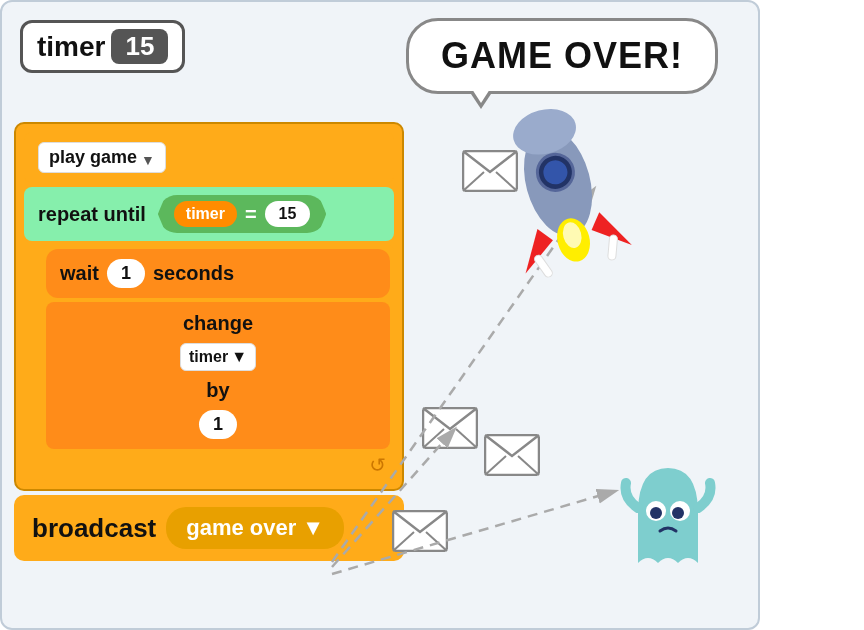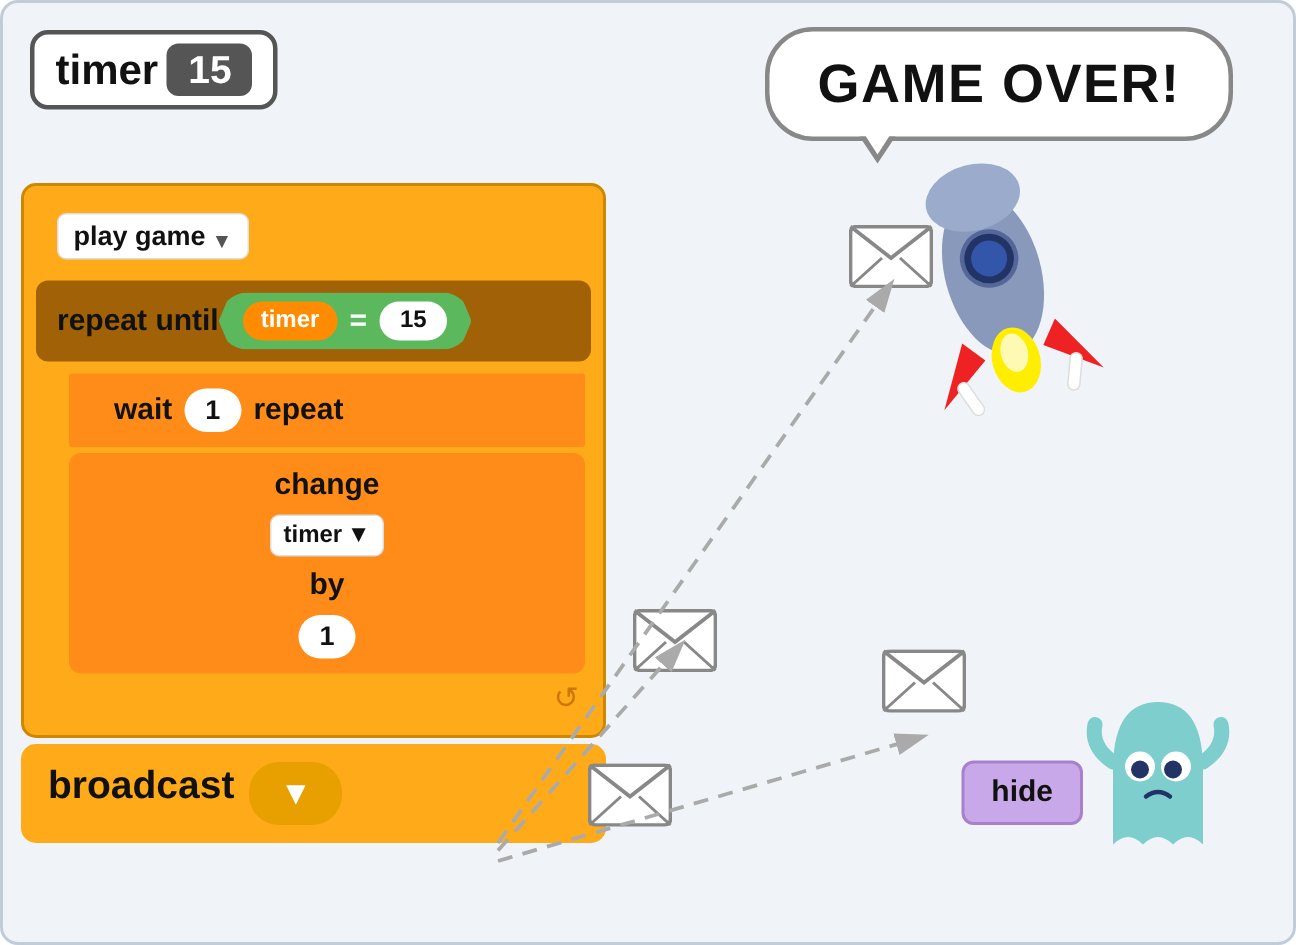"timer" .main-container { width: 864px -> 760px }
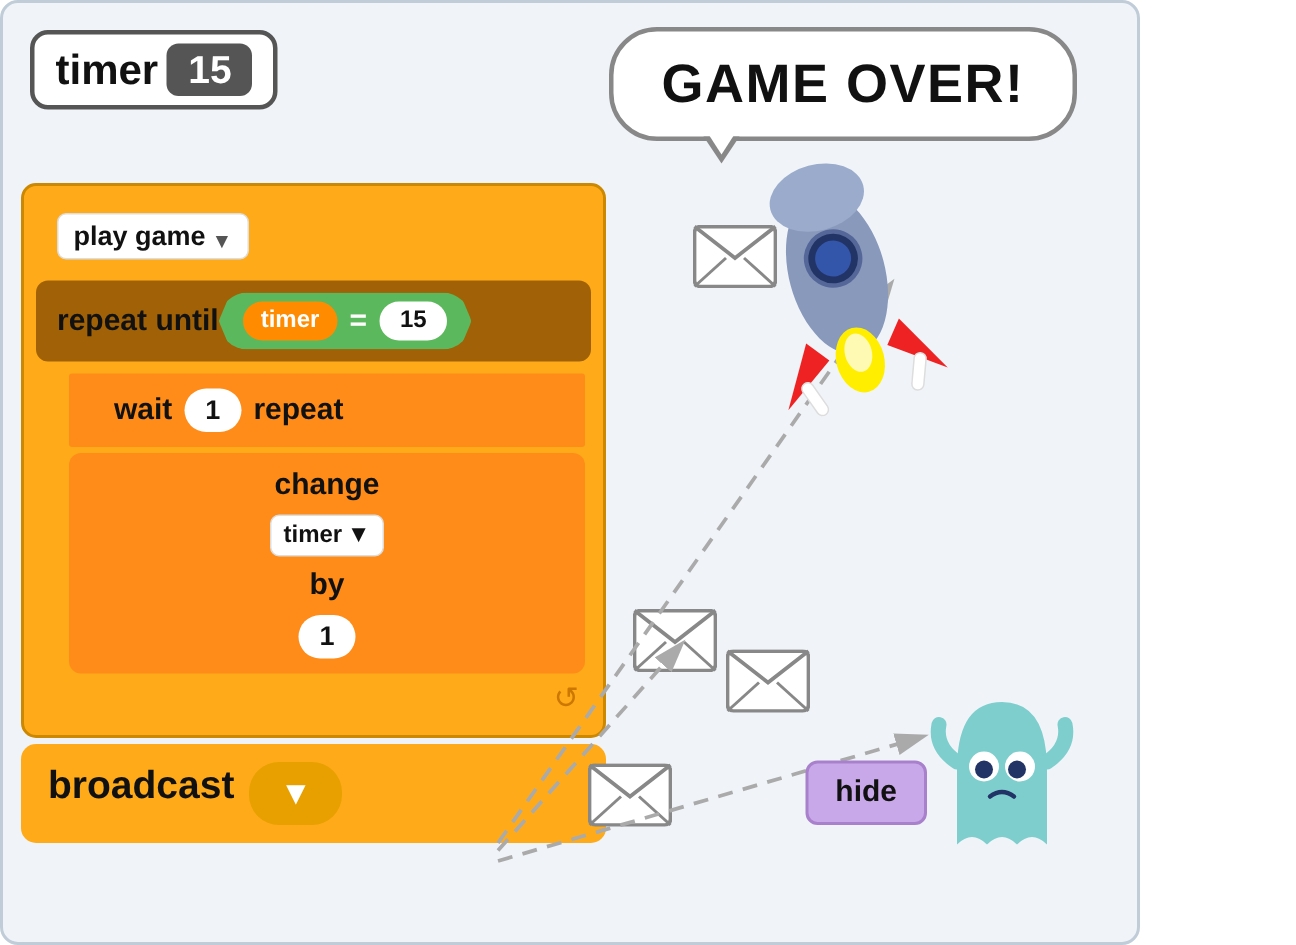"repeat until" .repeat-until-block { background: #a16207 -> #86efac; gap: 0 -> 12px }
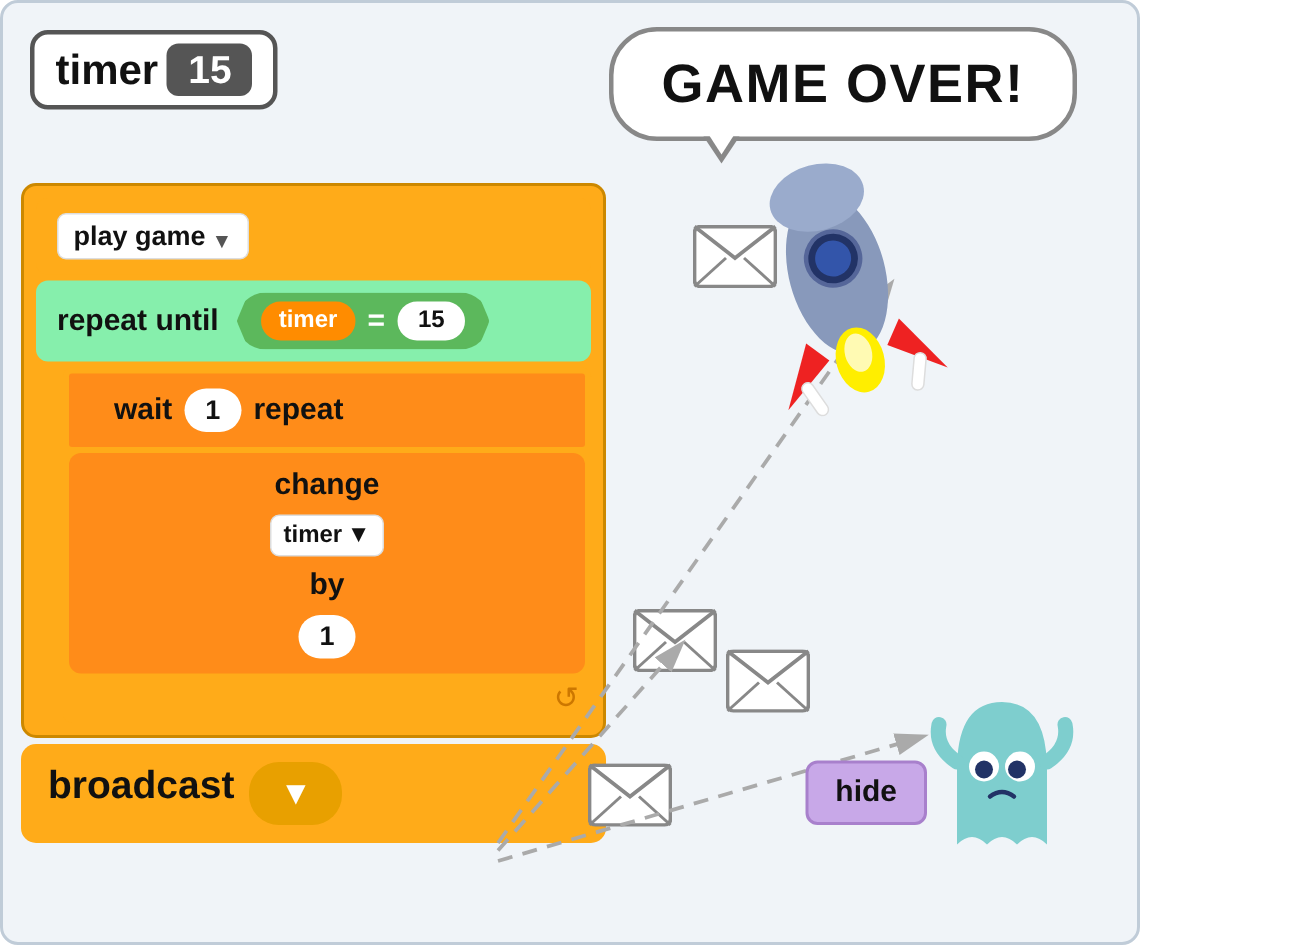"wait" .wait-block { border-radius: 2px -> 12px; padding: 10px 30px -> 10px 14px }
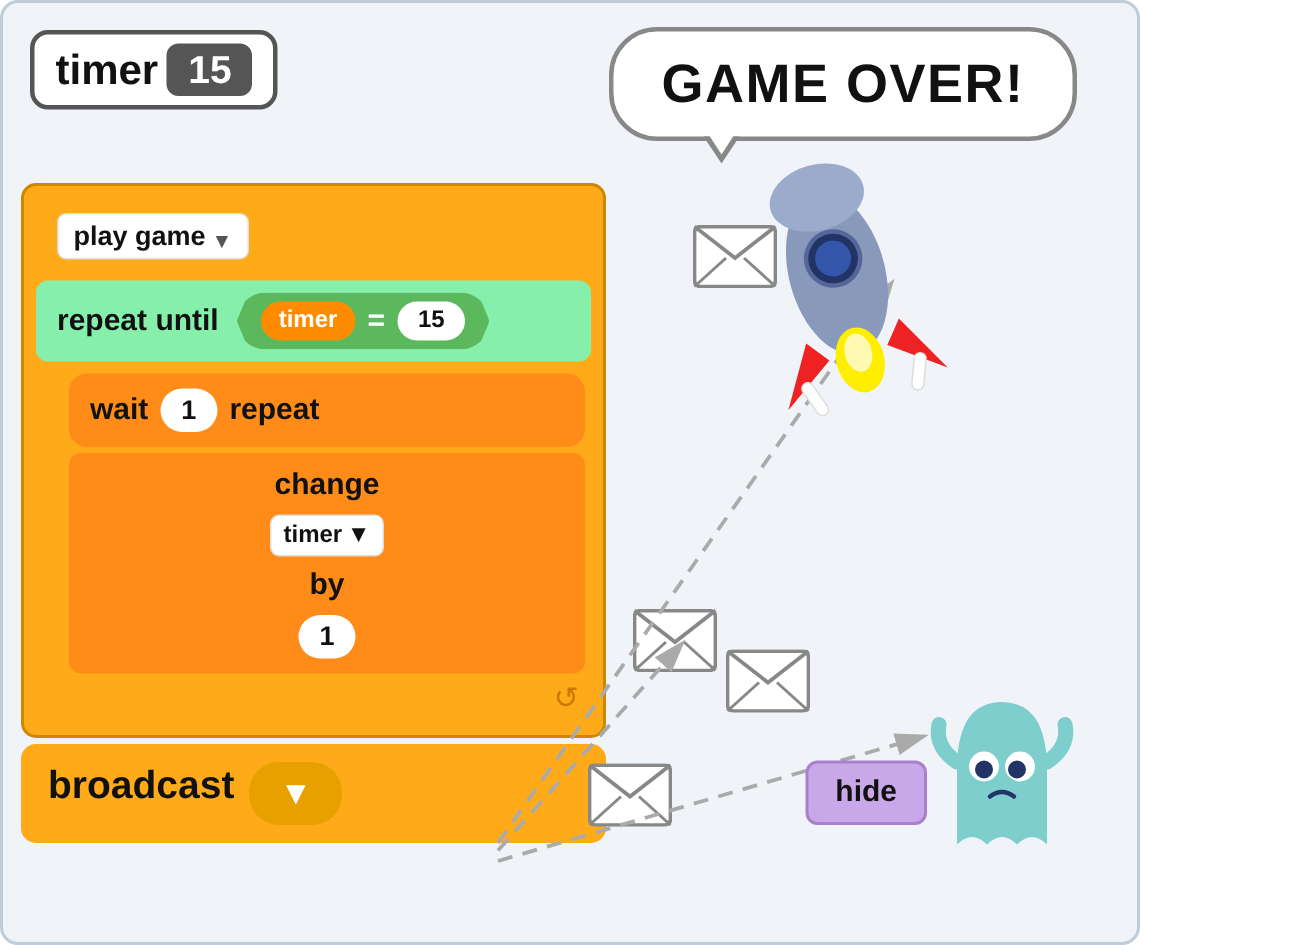"repeat" span { text: repeat -> seconds }
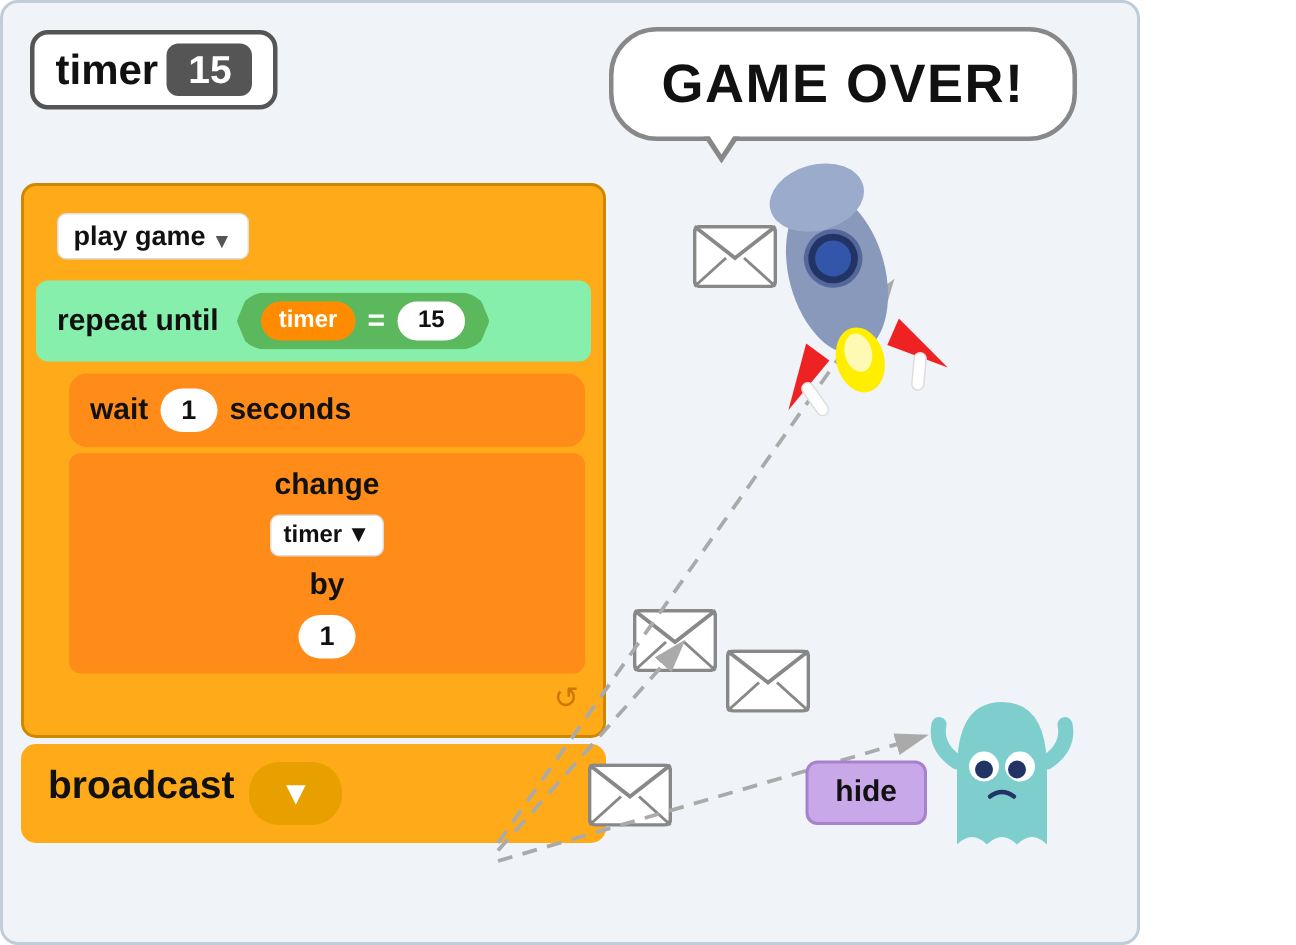"broadcast" .broadcast-block { align-items: flex-start -> center }
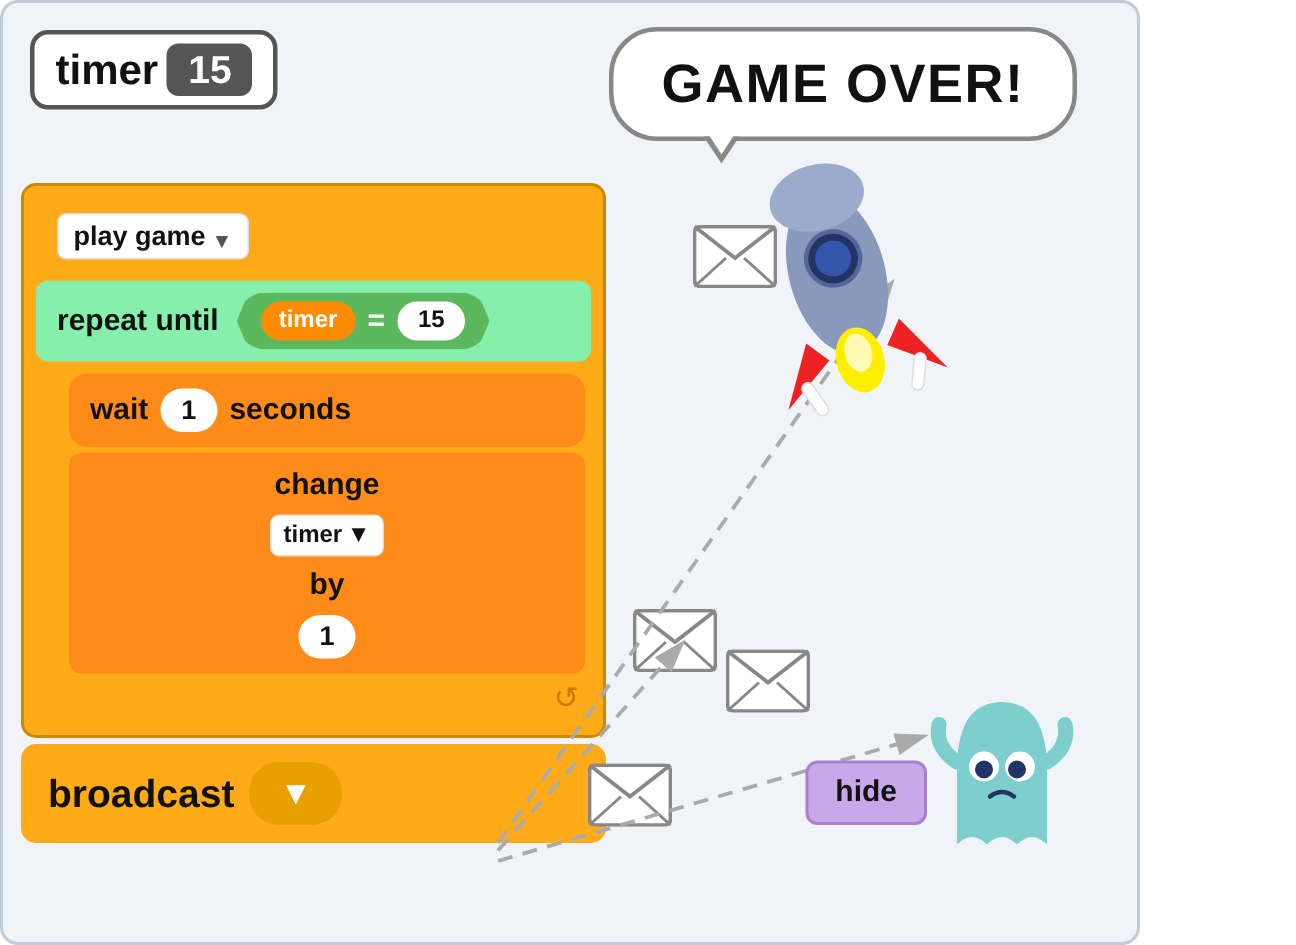"game over" span { html: none -> <span>game over</span> }
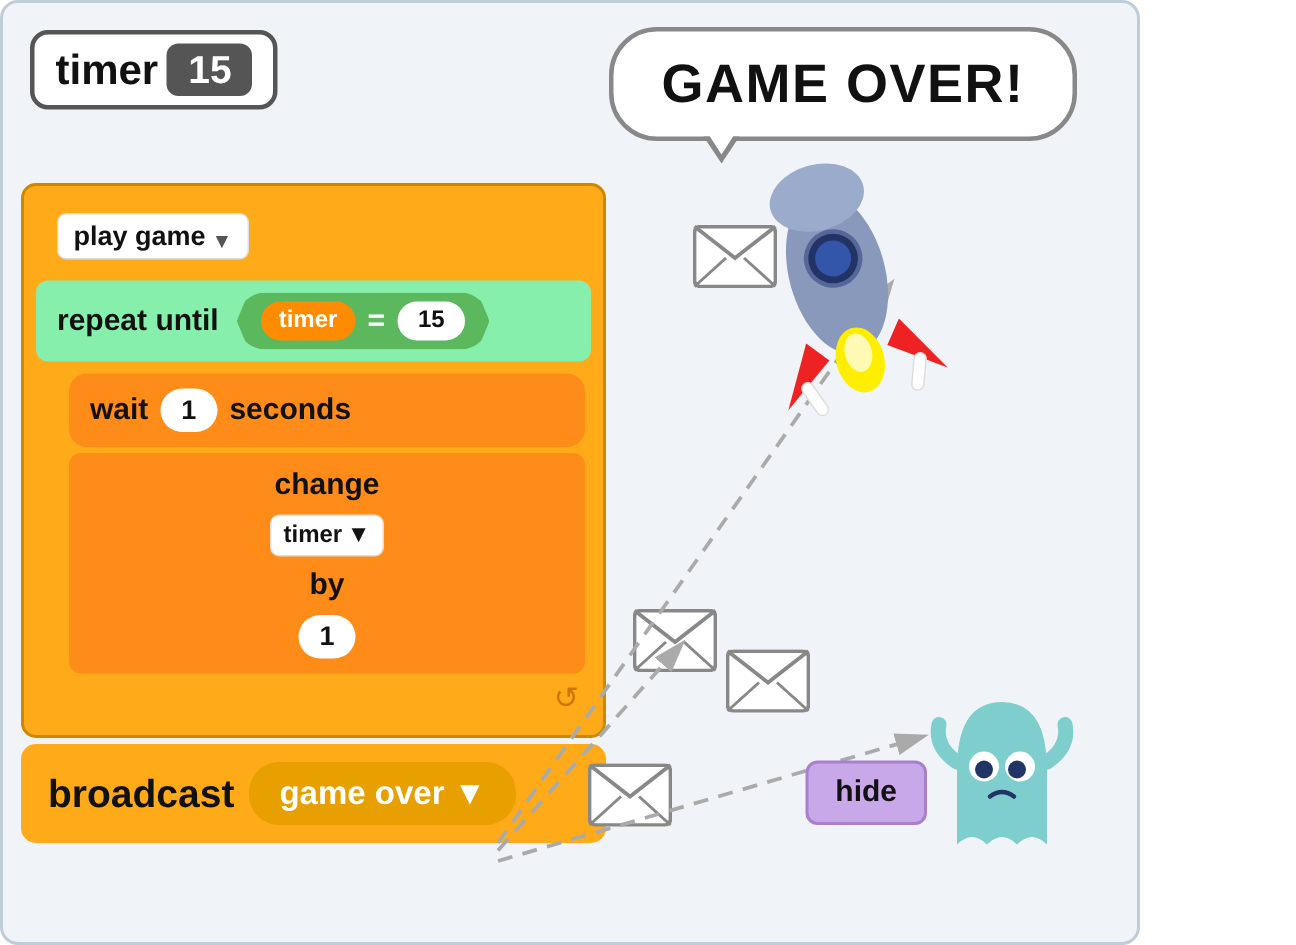"hide" div.hide-block { html: <div> <span>hide</span> </div> -> none }
